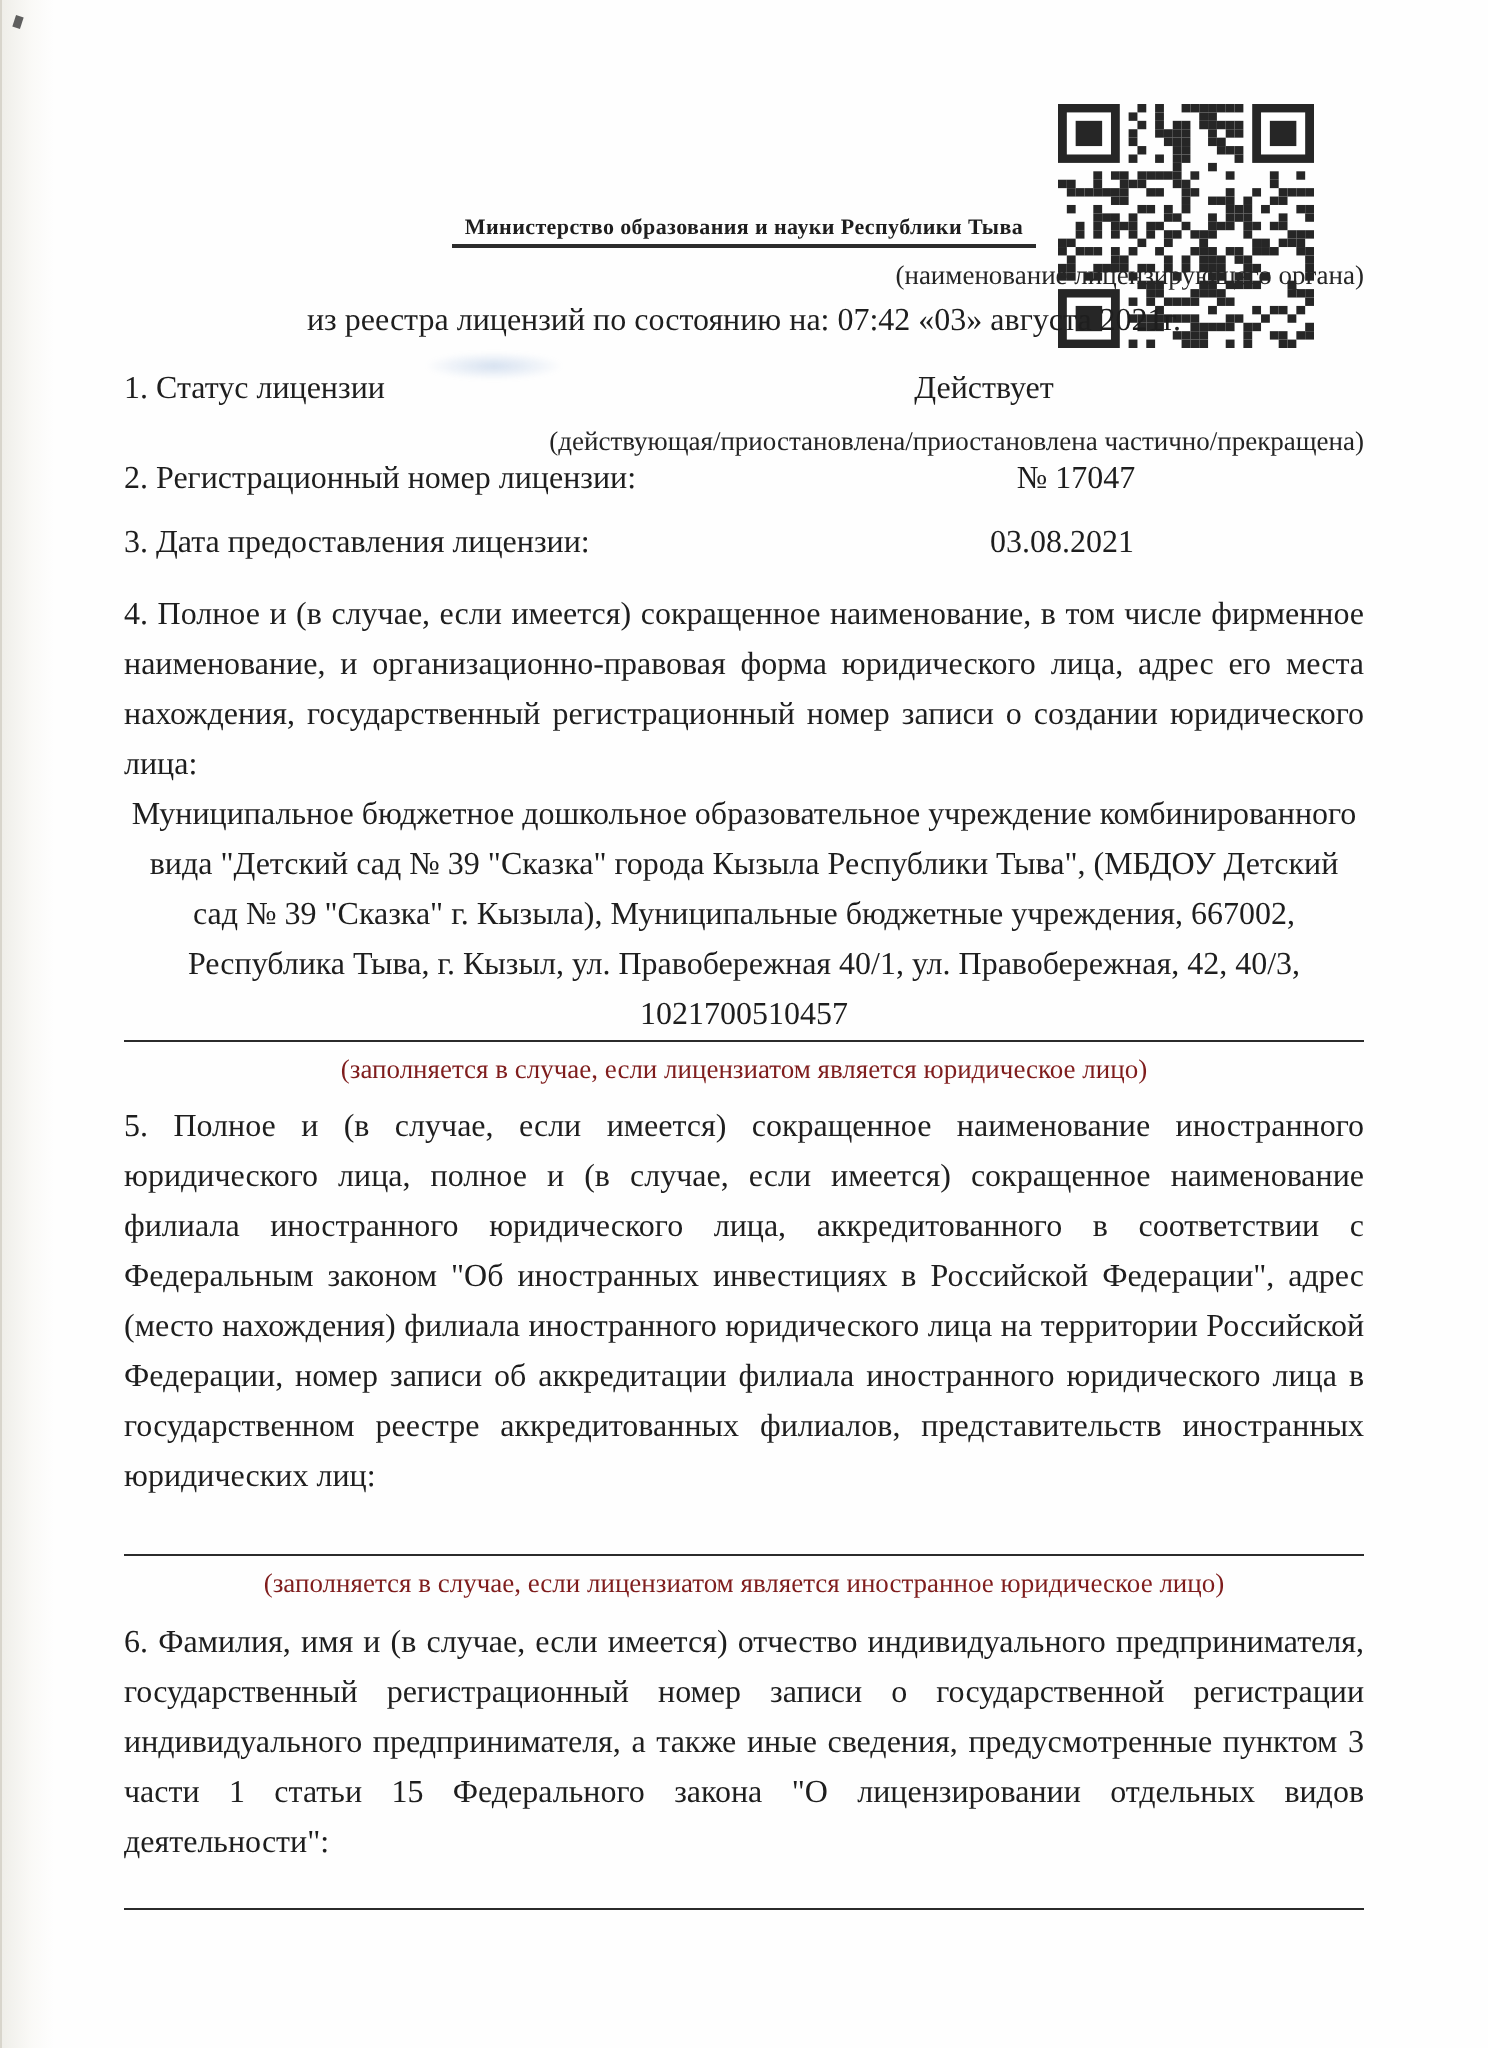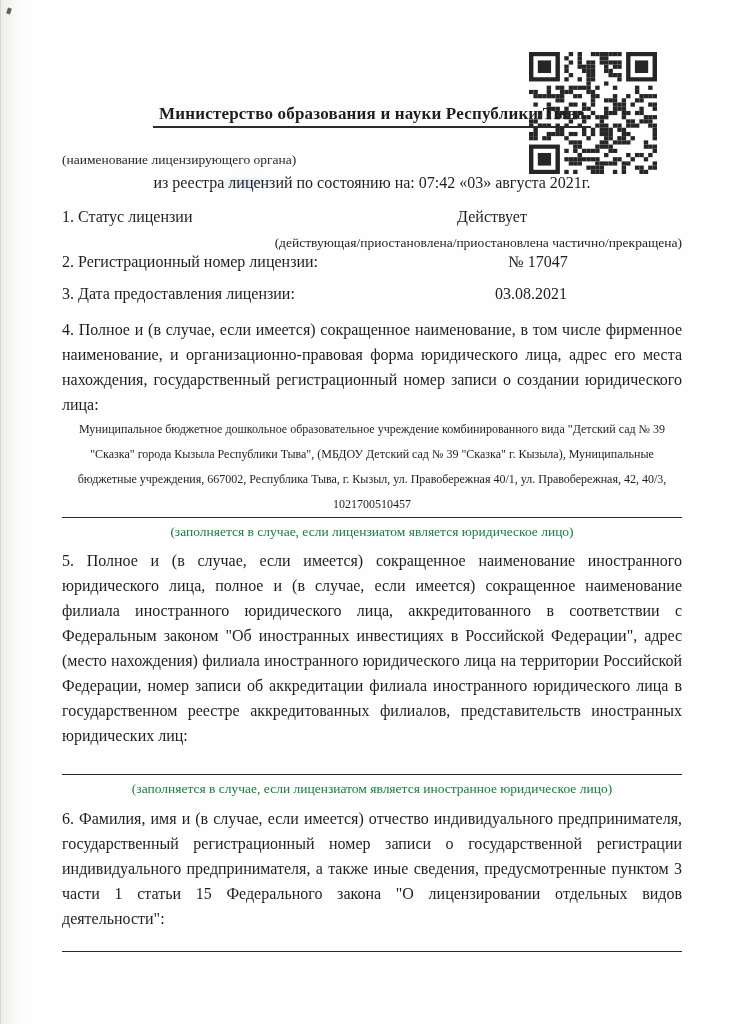"Министерство образования и науки" .ministry { font-size: 17px -> 11px }
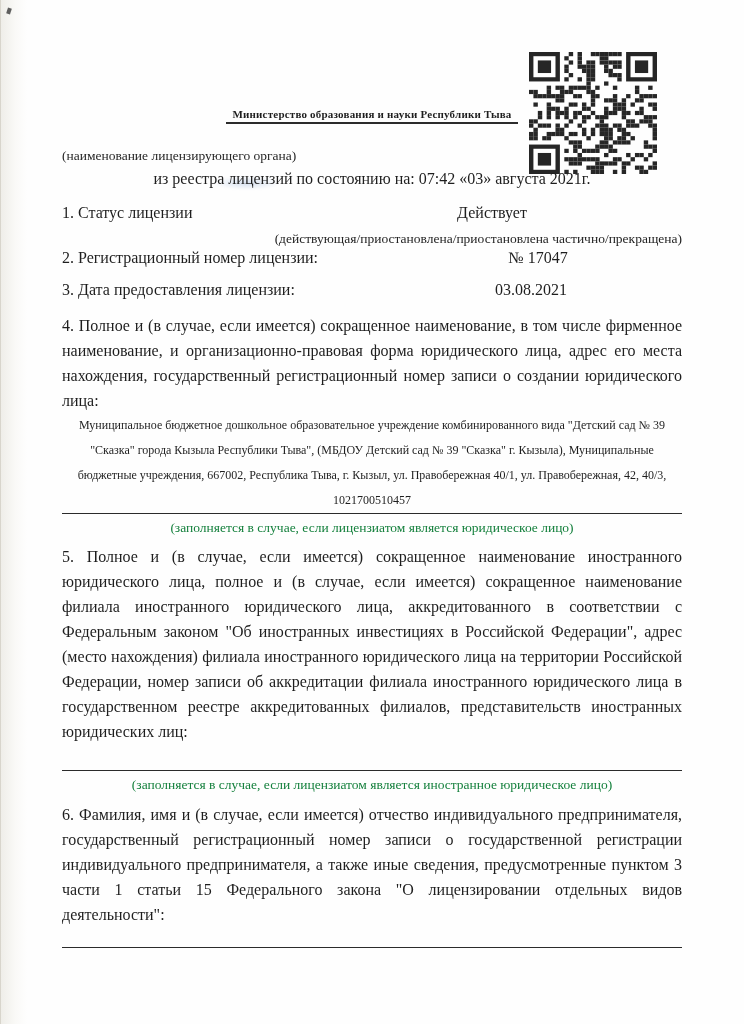"(наименование лицензирующего органа)" .ministry-caption { margin-top: 24px -> 6px; text-align: left -> right }
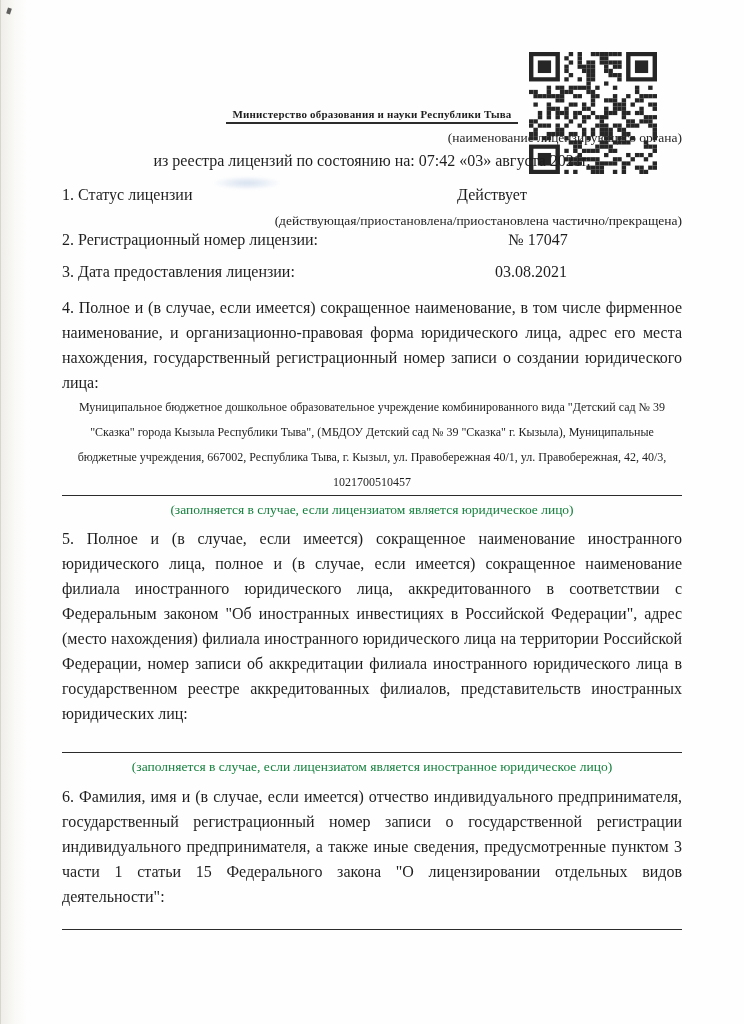"Муниципальное бюджетное дошкольное" .para-center { font-size: 12px -> 16px }
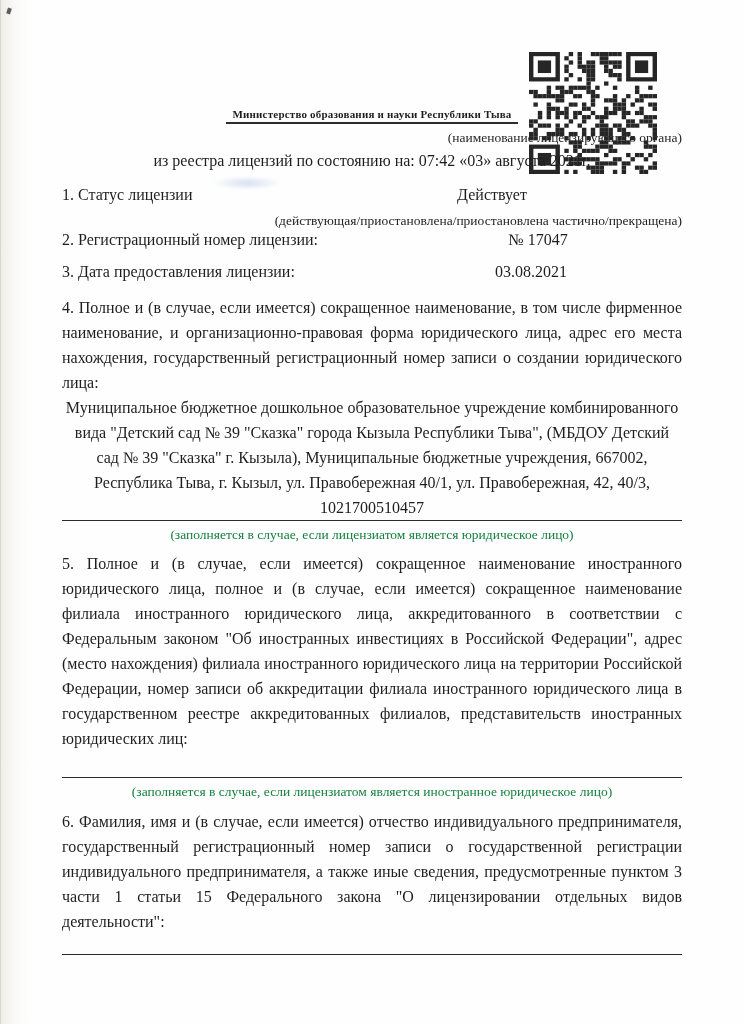"(заполняется в случае, если лицензиатом" .caption-center { color: #15803d -> #7f1d1d }
